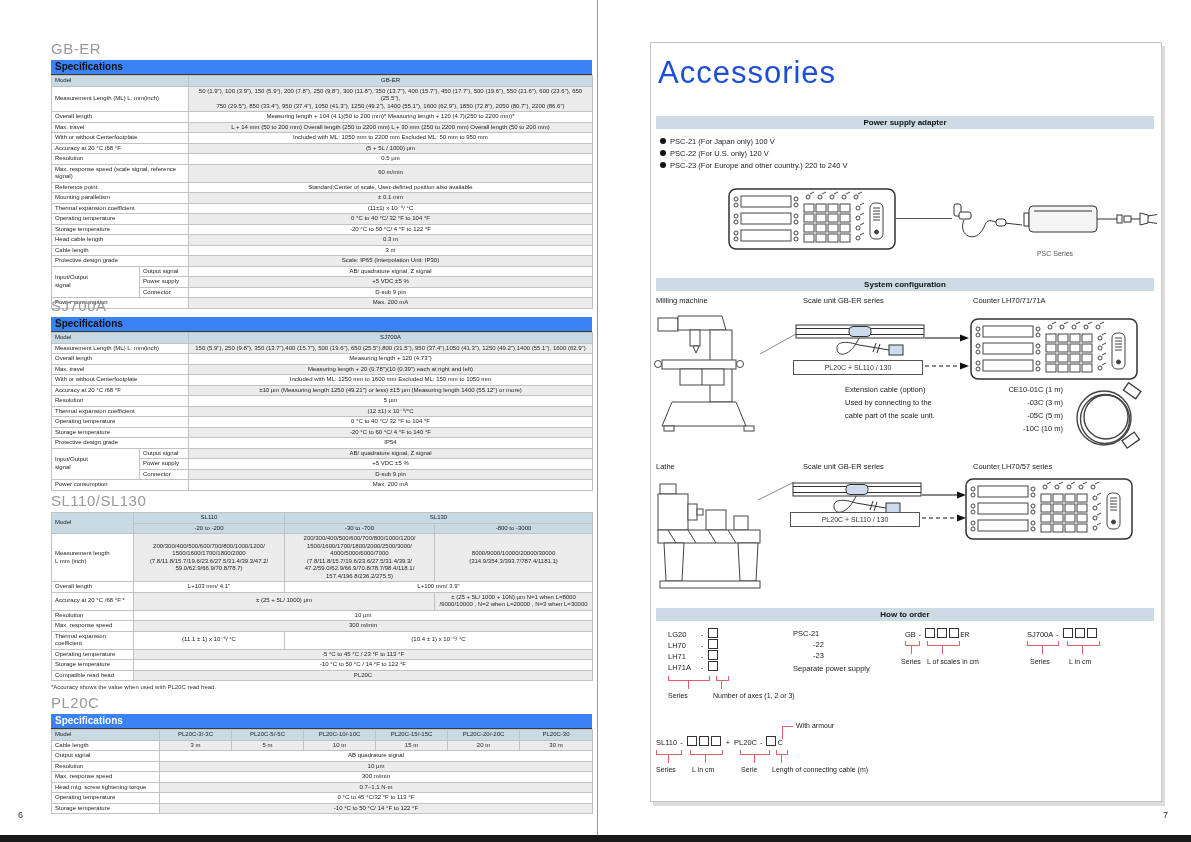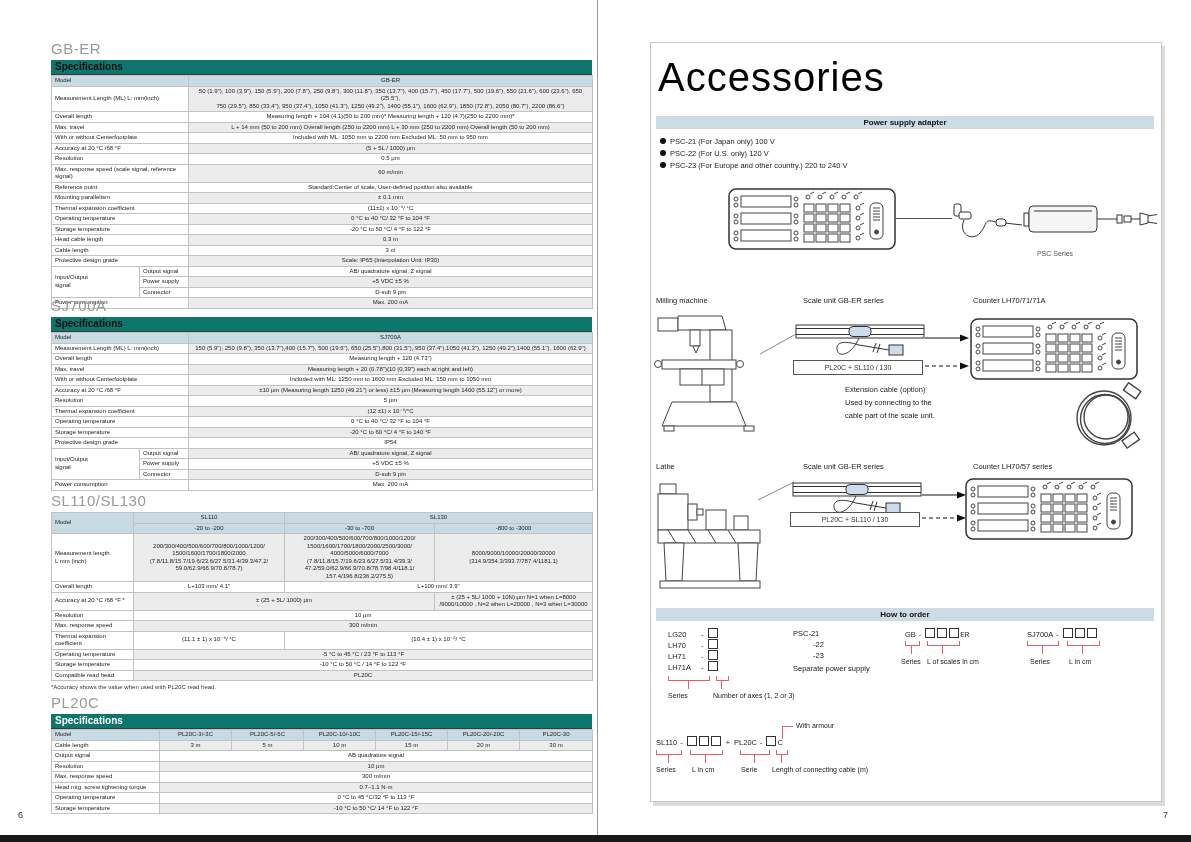"Specifications" .sec-bar { background: #0f766e -> #3b82f6 }
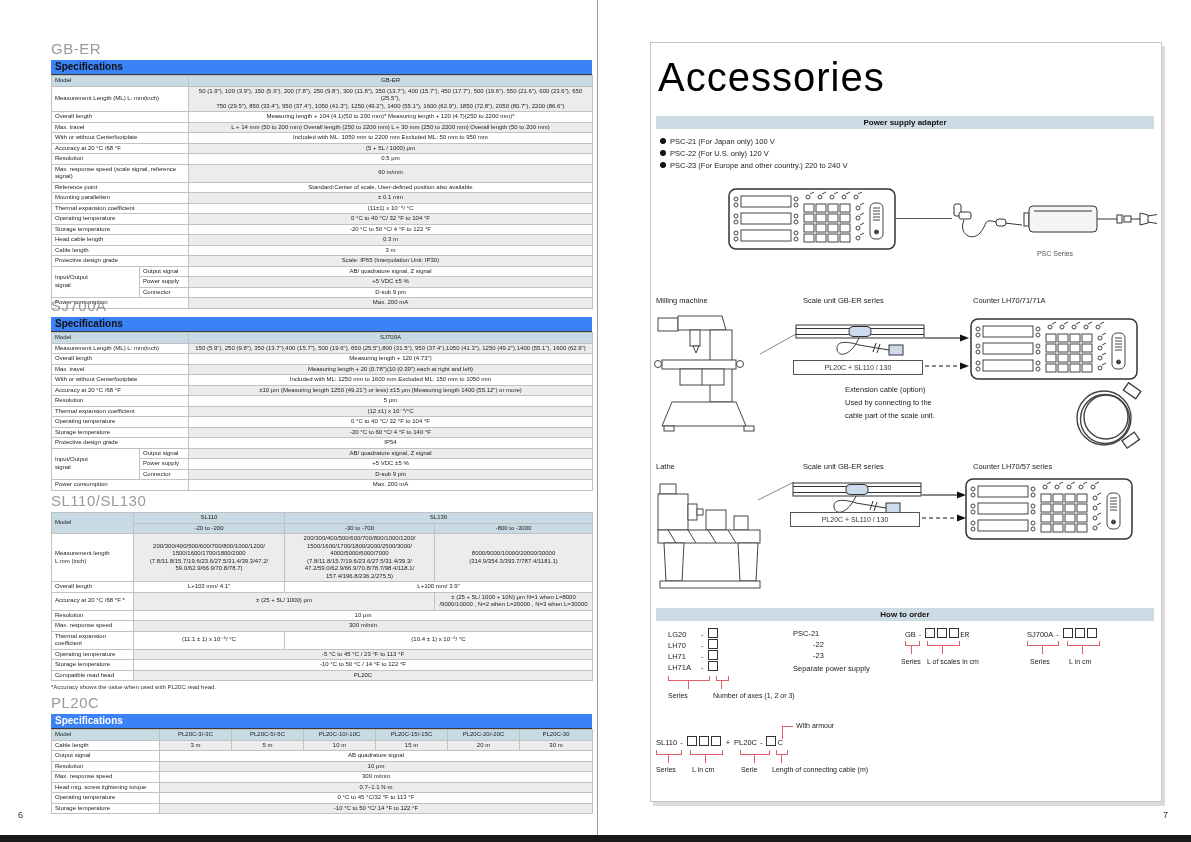"Accessories" #accessories-title { color: #000000 -> #1d4ed8; font-size: 40px -> 31px }
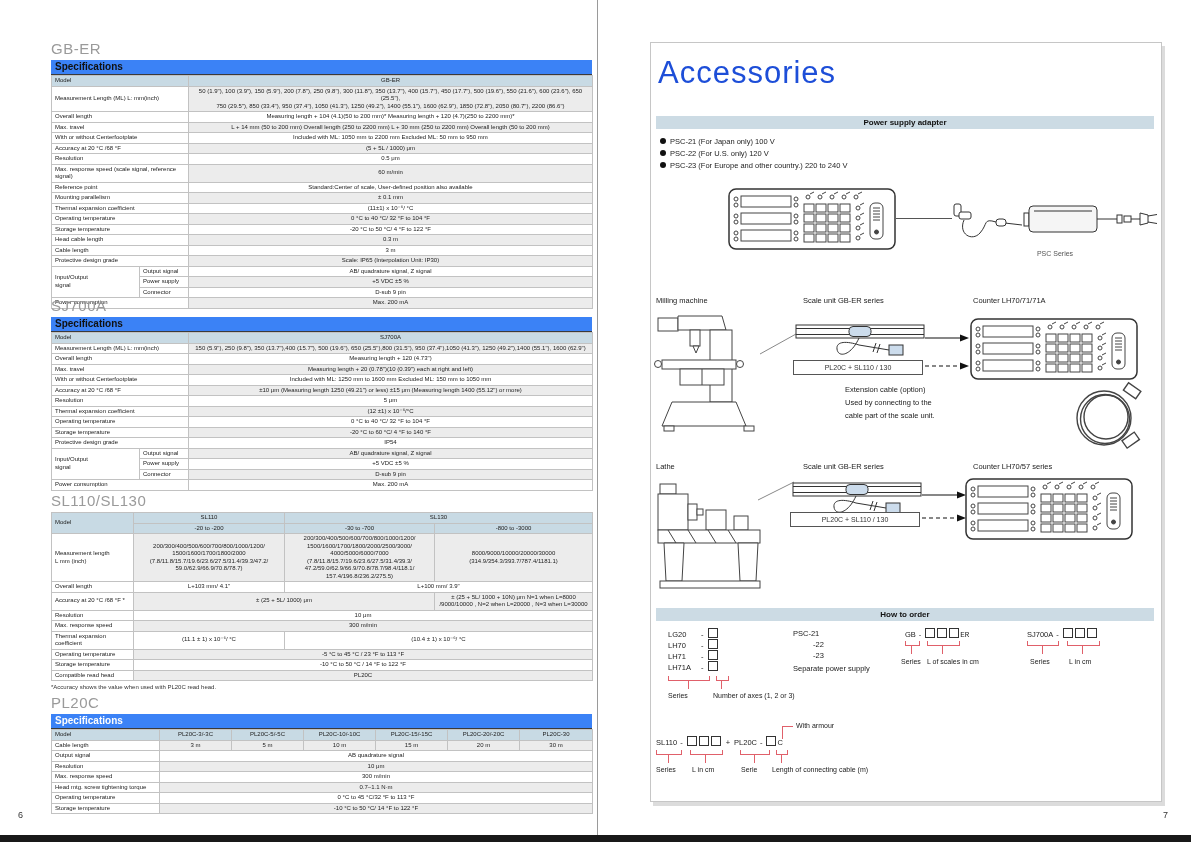"System configuration" div.abs { html: none -> <div>System configuration</div> }
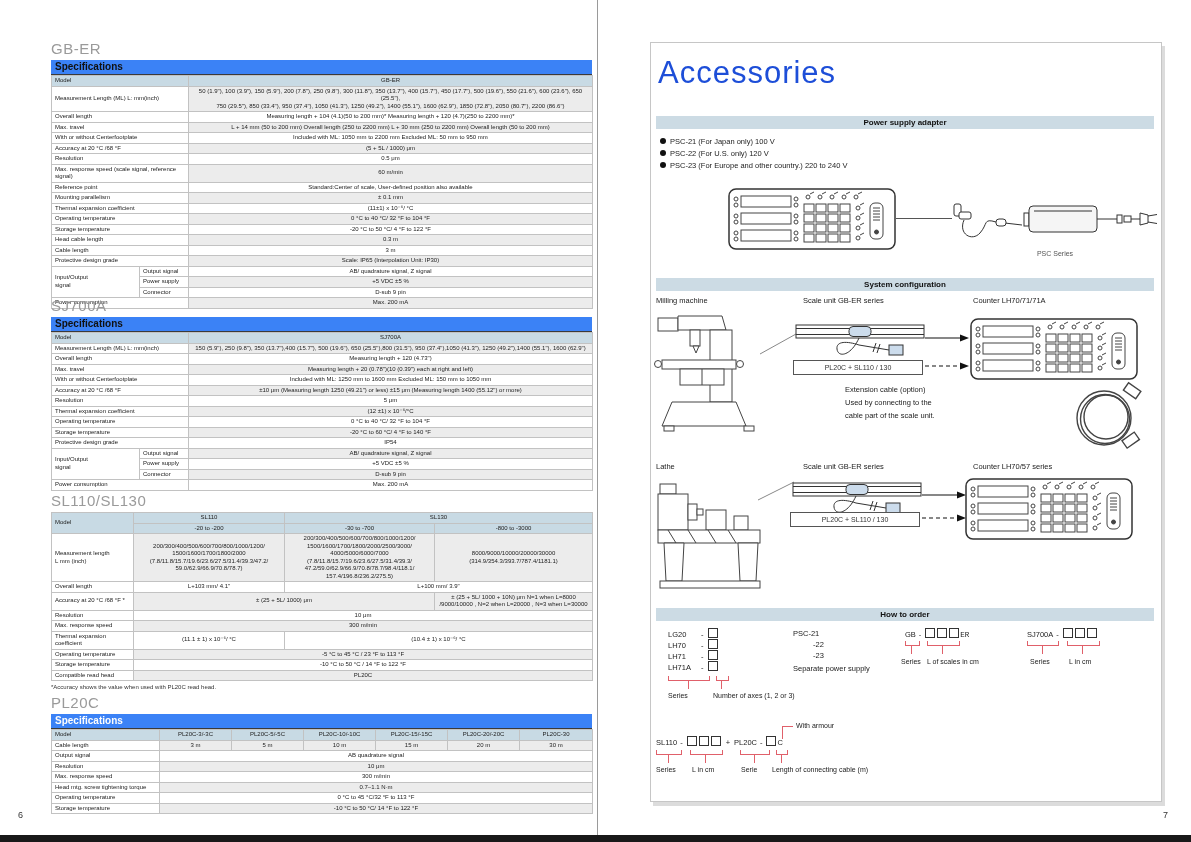"CE10-01C (1 m)" div.abs { html: none -> <div> <div>CE10-01C (1 m)</div> <div>-03C (3 m)</div> <div>-05C (5 m)</div> <div>-10C (10 m)</div> </div> }
